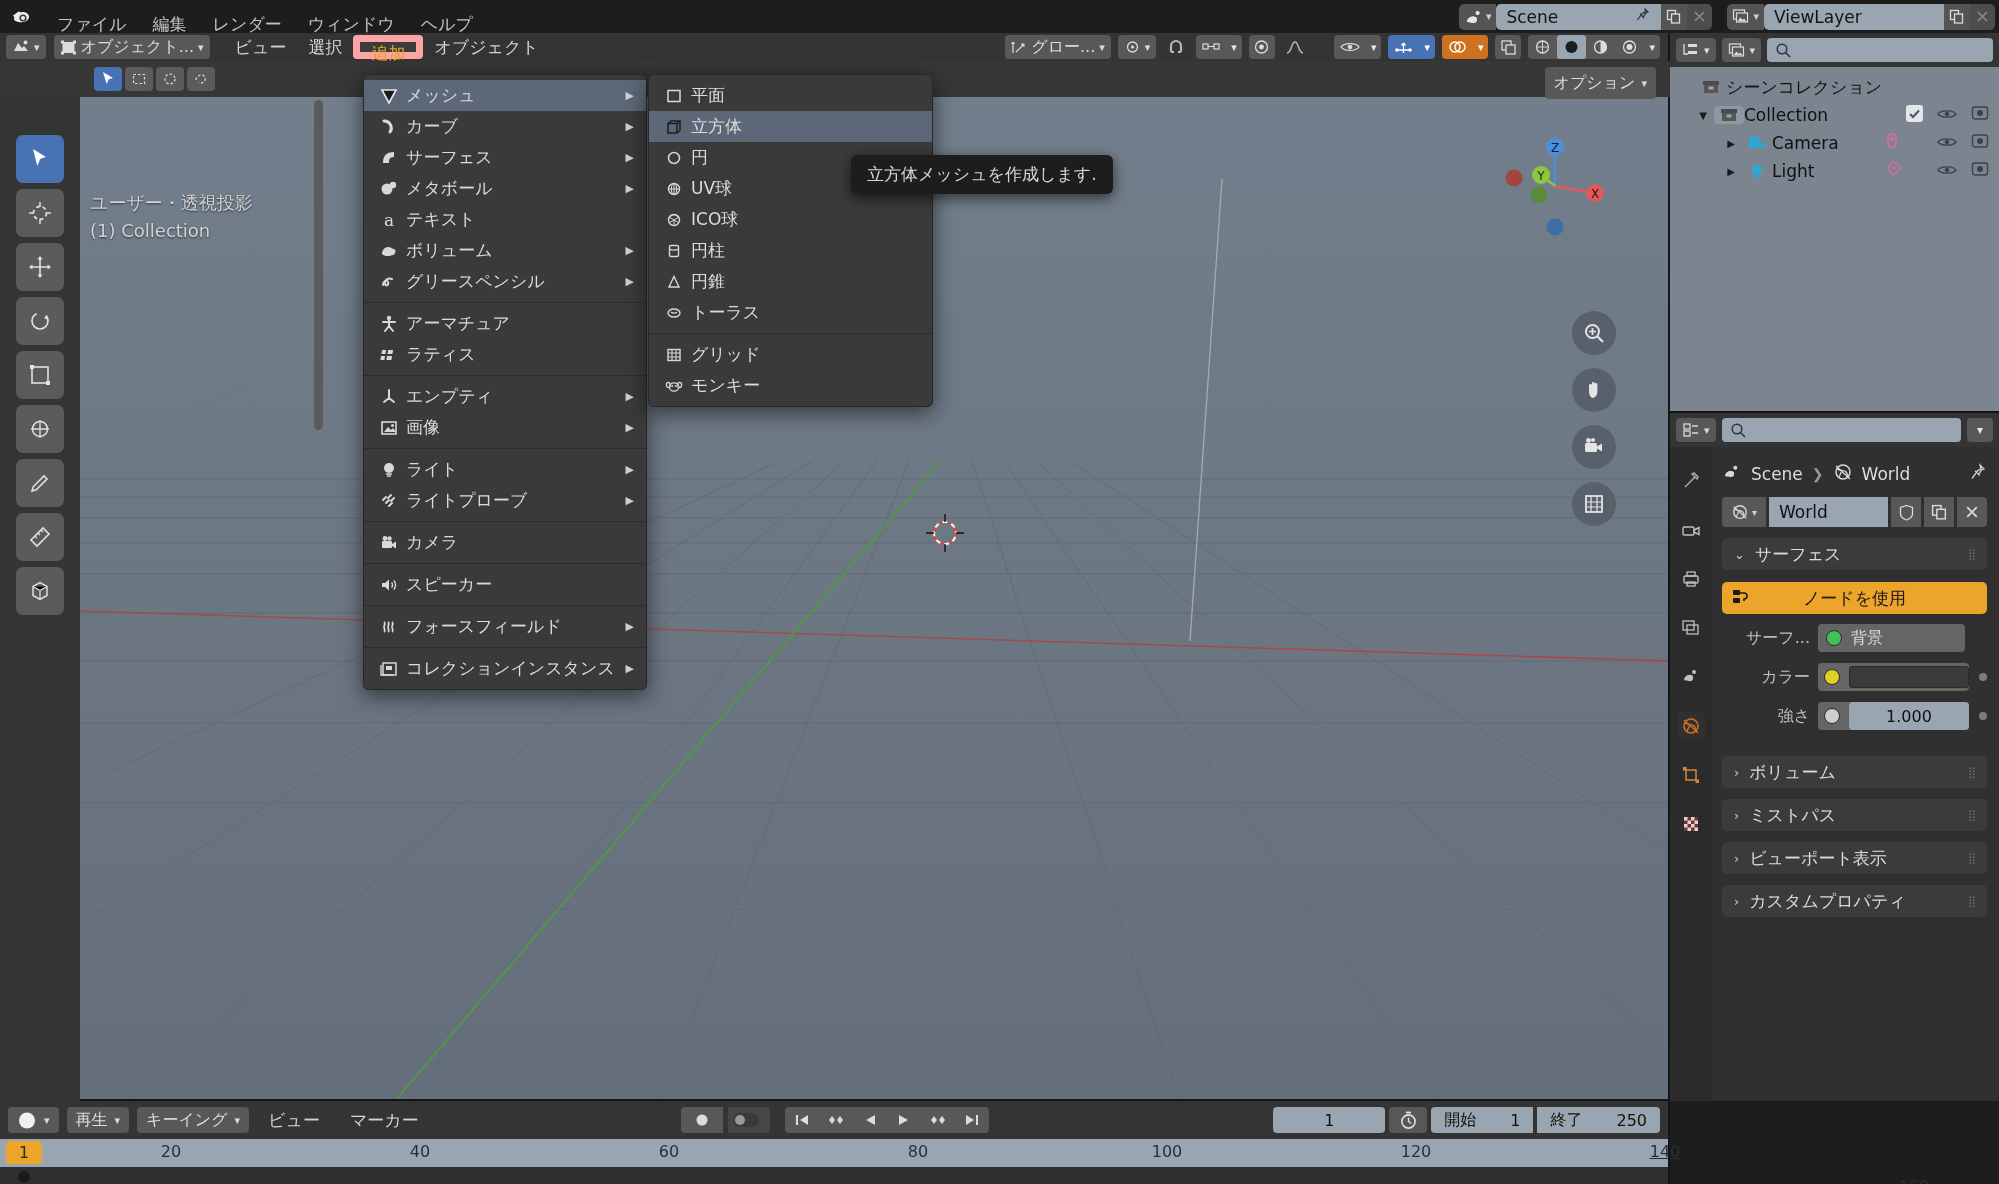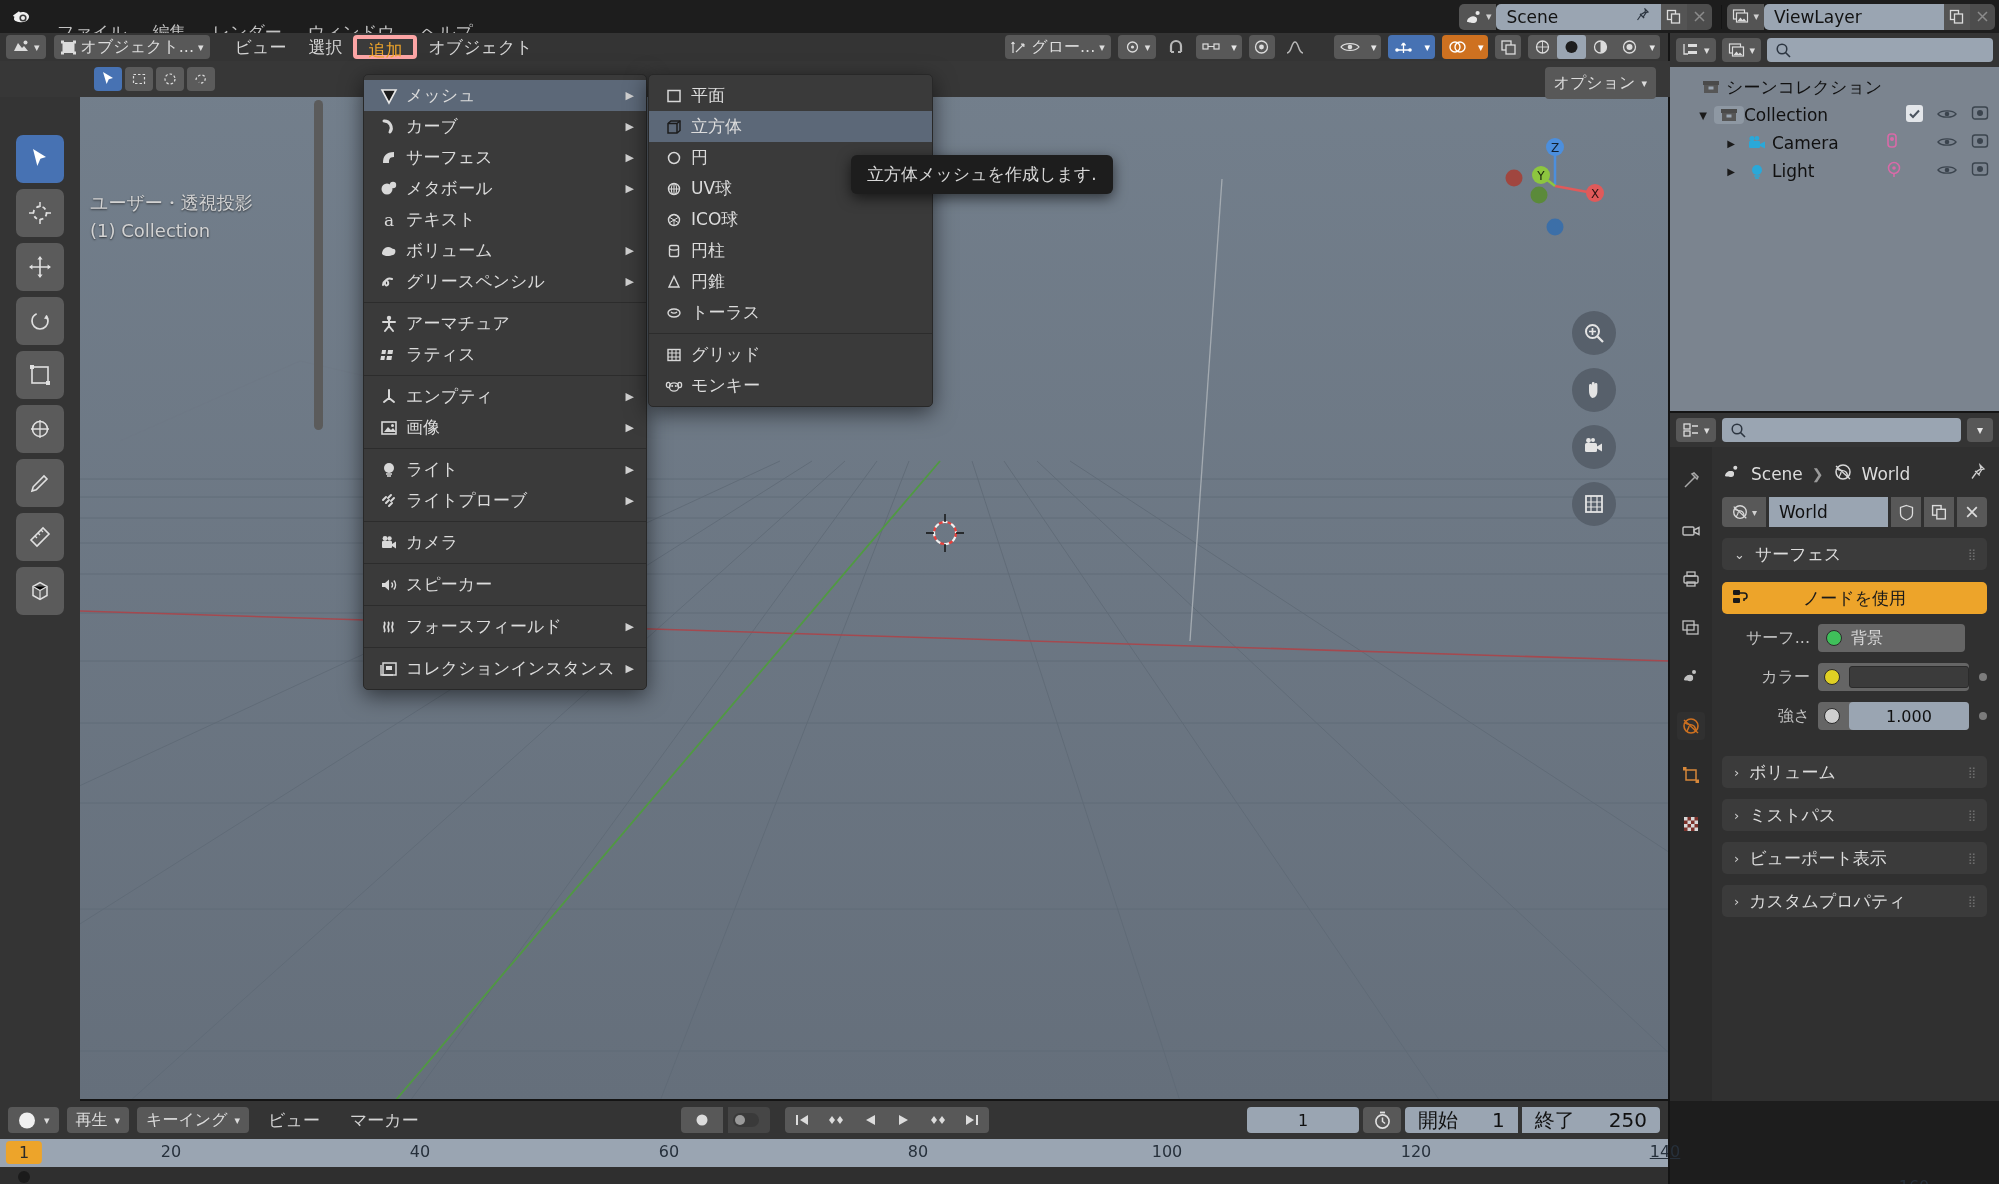"ファイル" .menu-item { padding: 16px 13px -> 8px 13px }
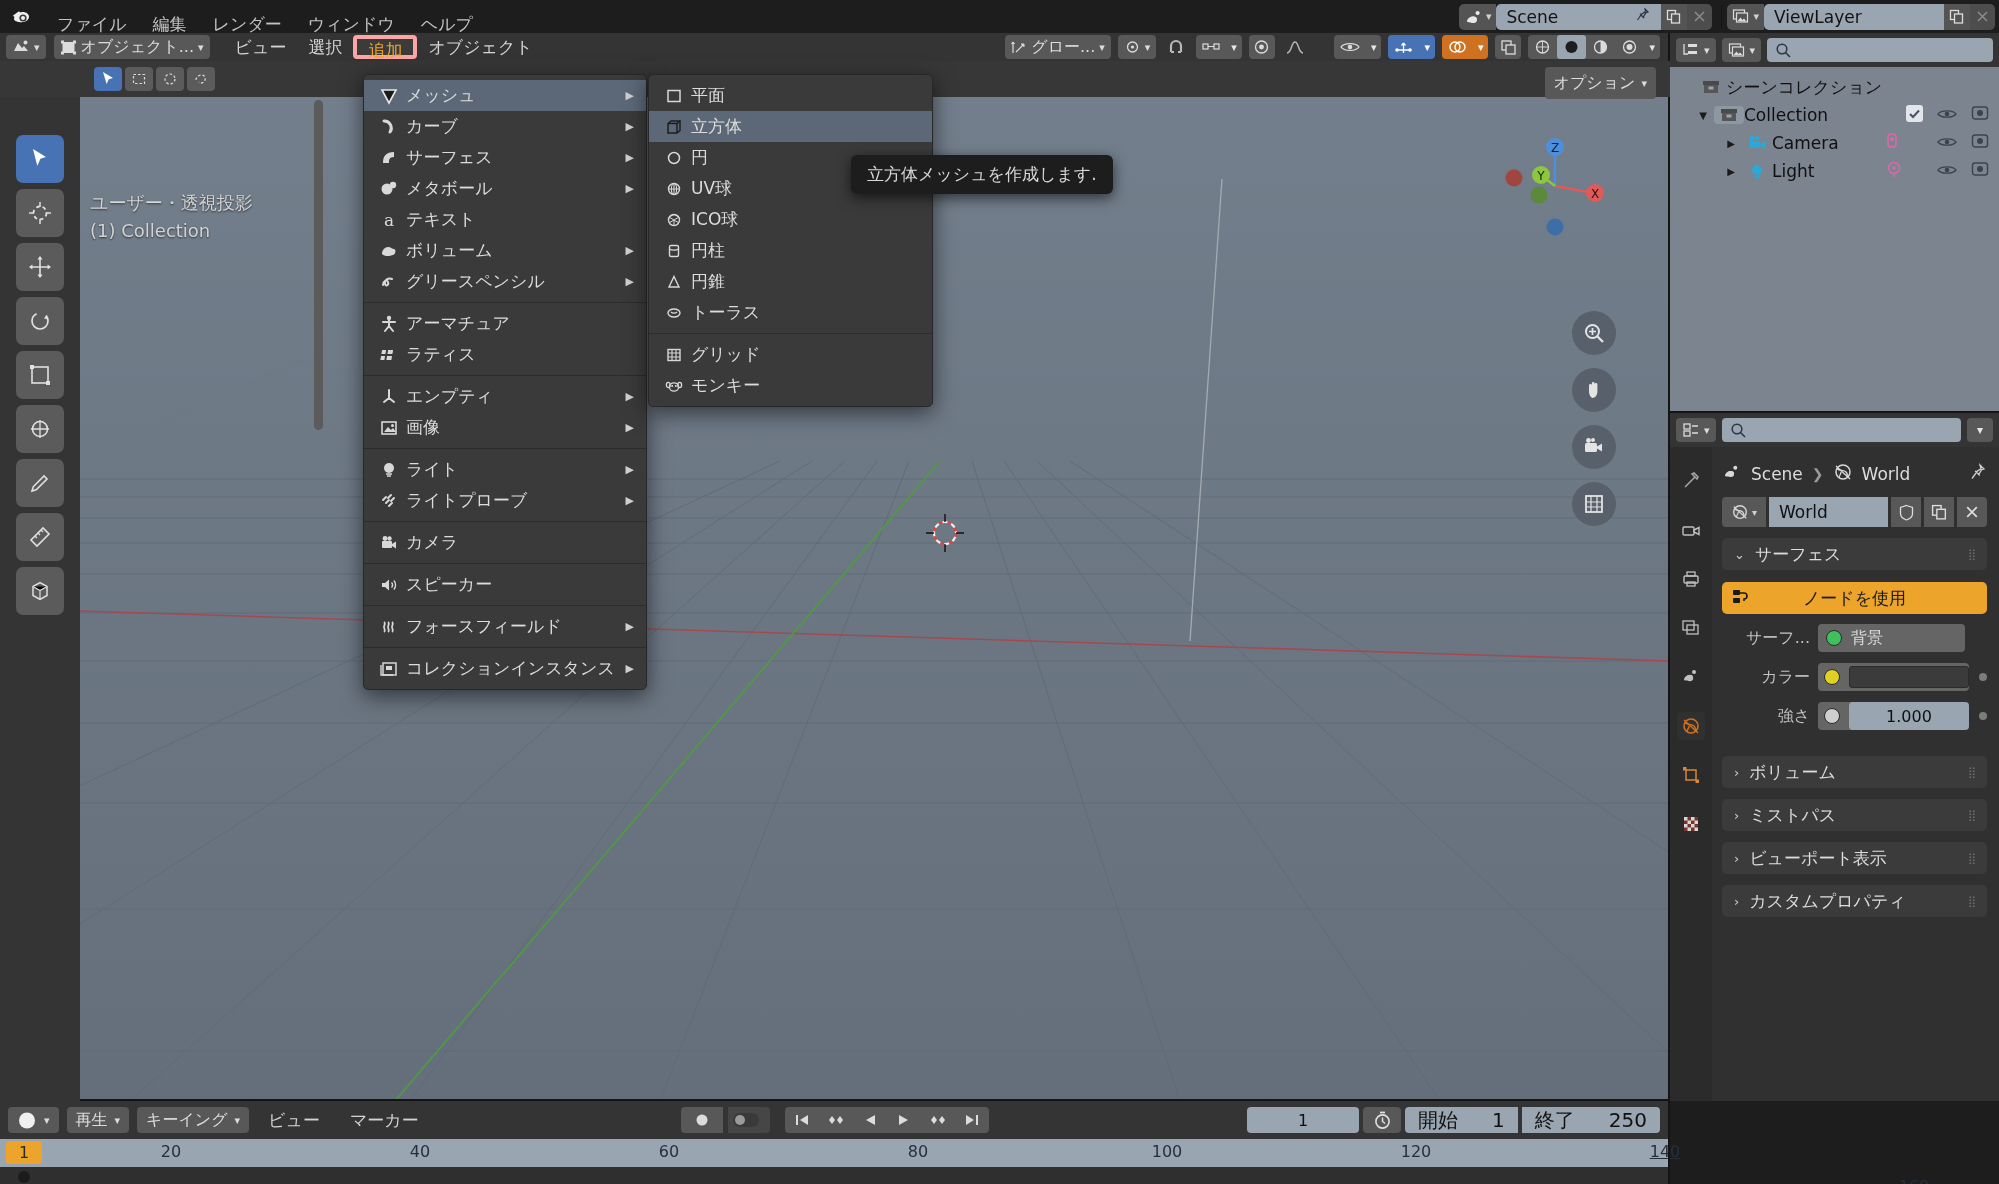"追加" .hlabel.hot { border: 4px solid #fca5a5 -> 7px solid #fca5a5 }
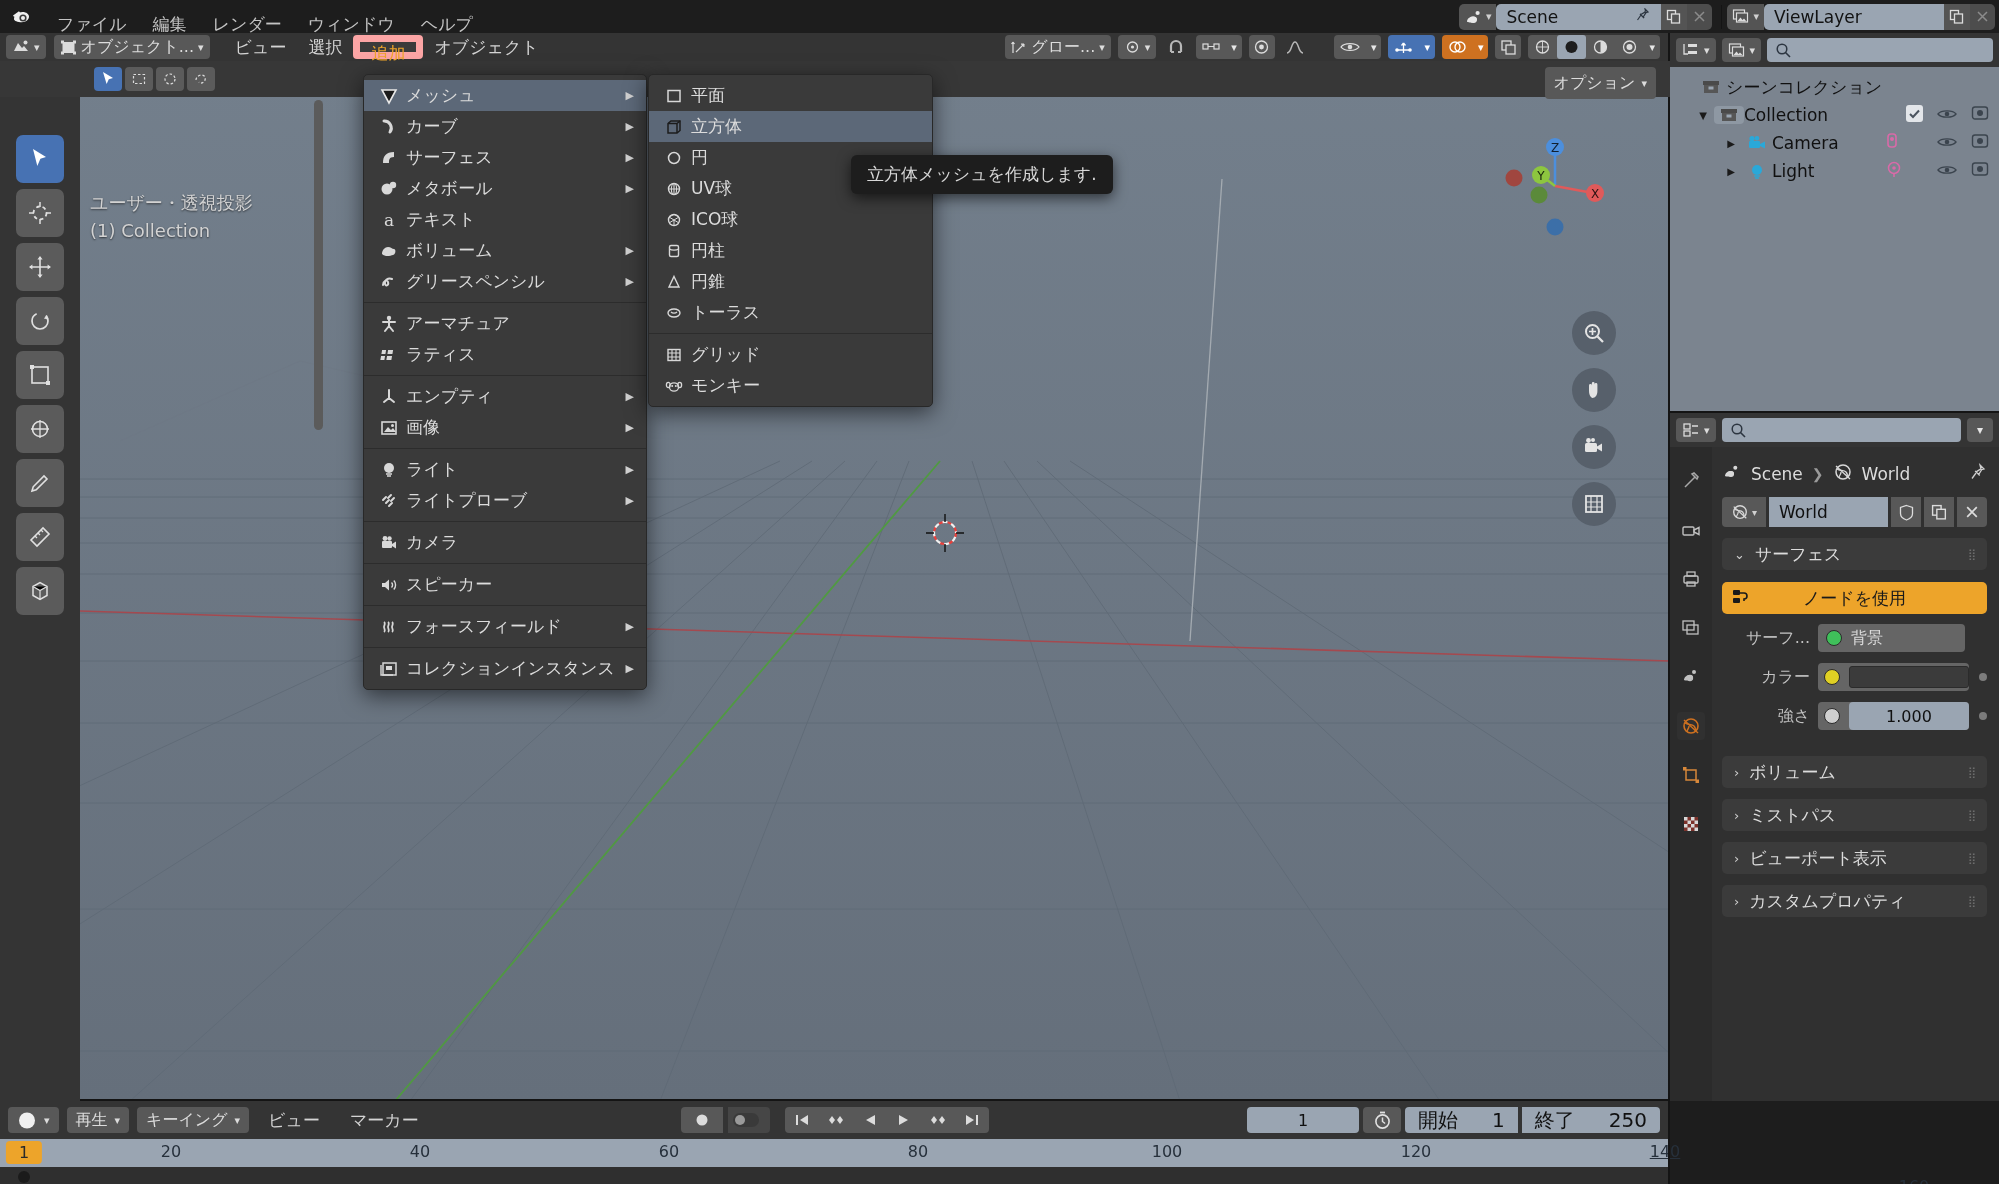"開始" .se-field { font-size: 20px -> 16px }
